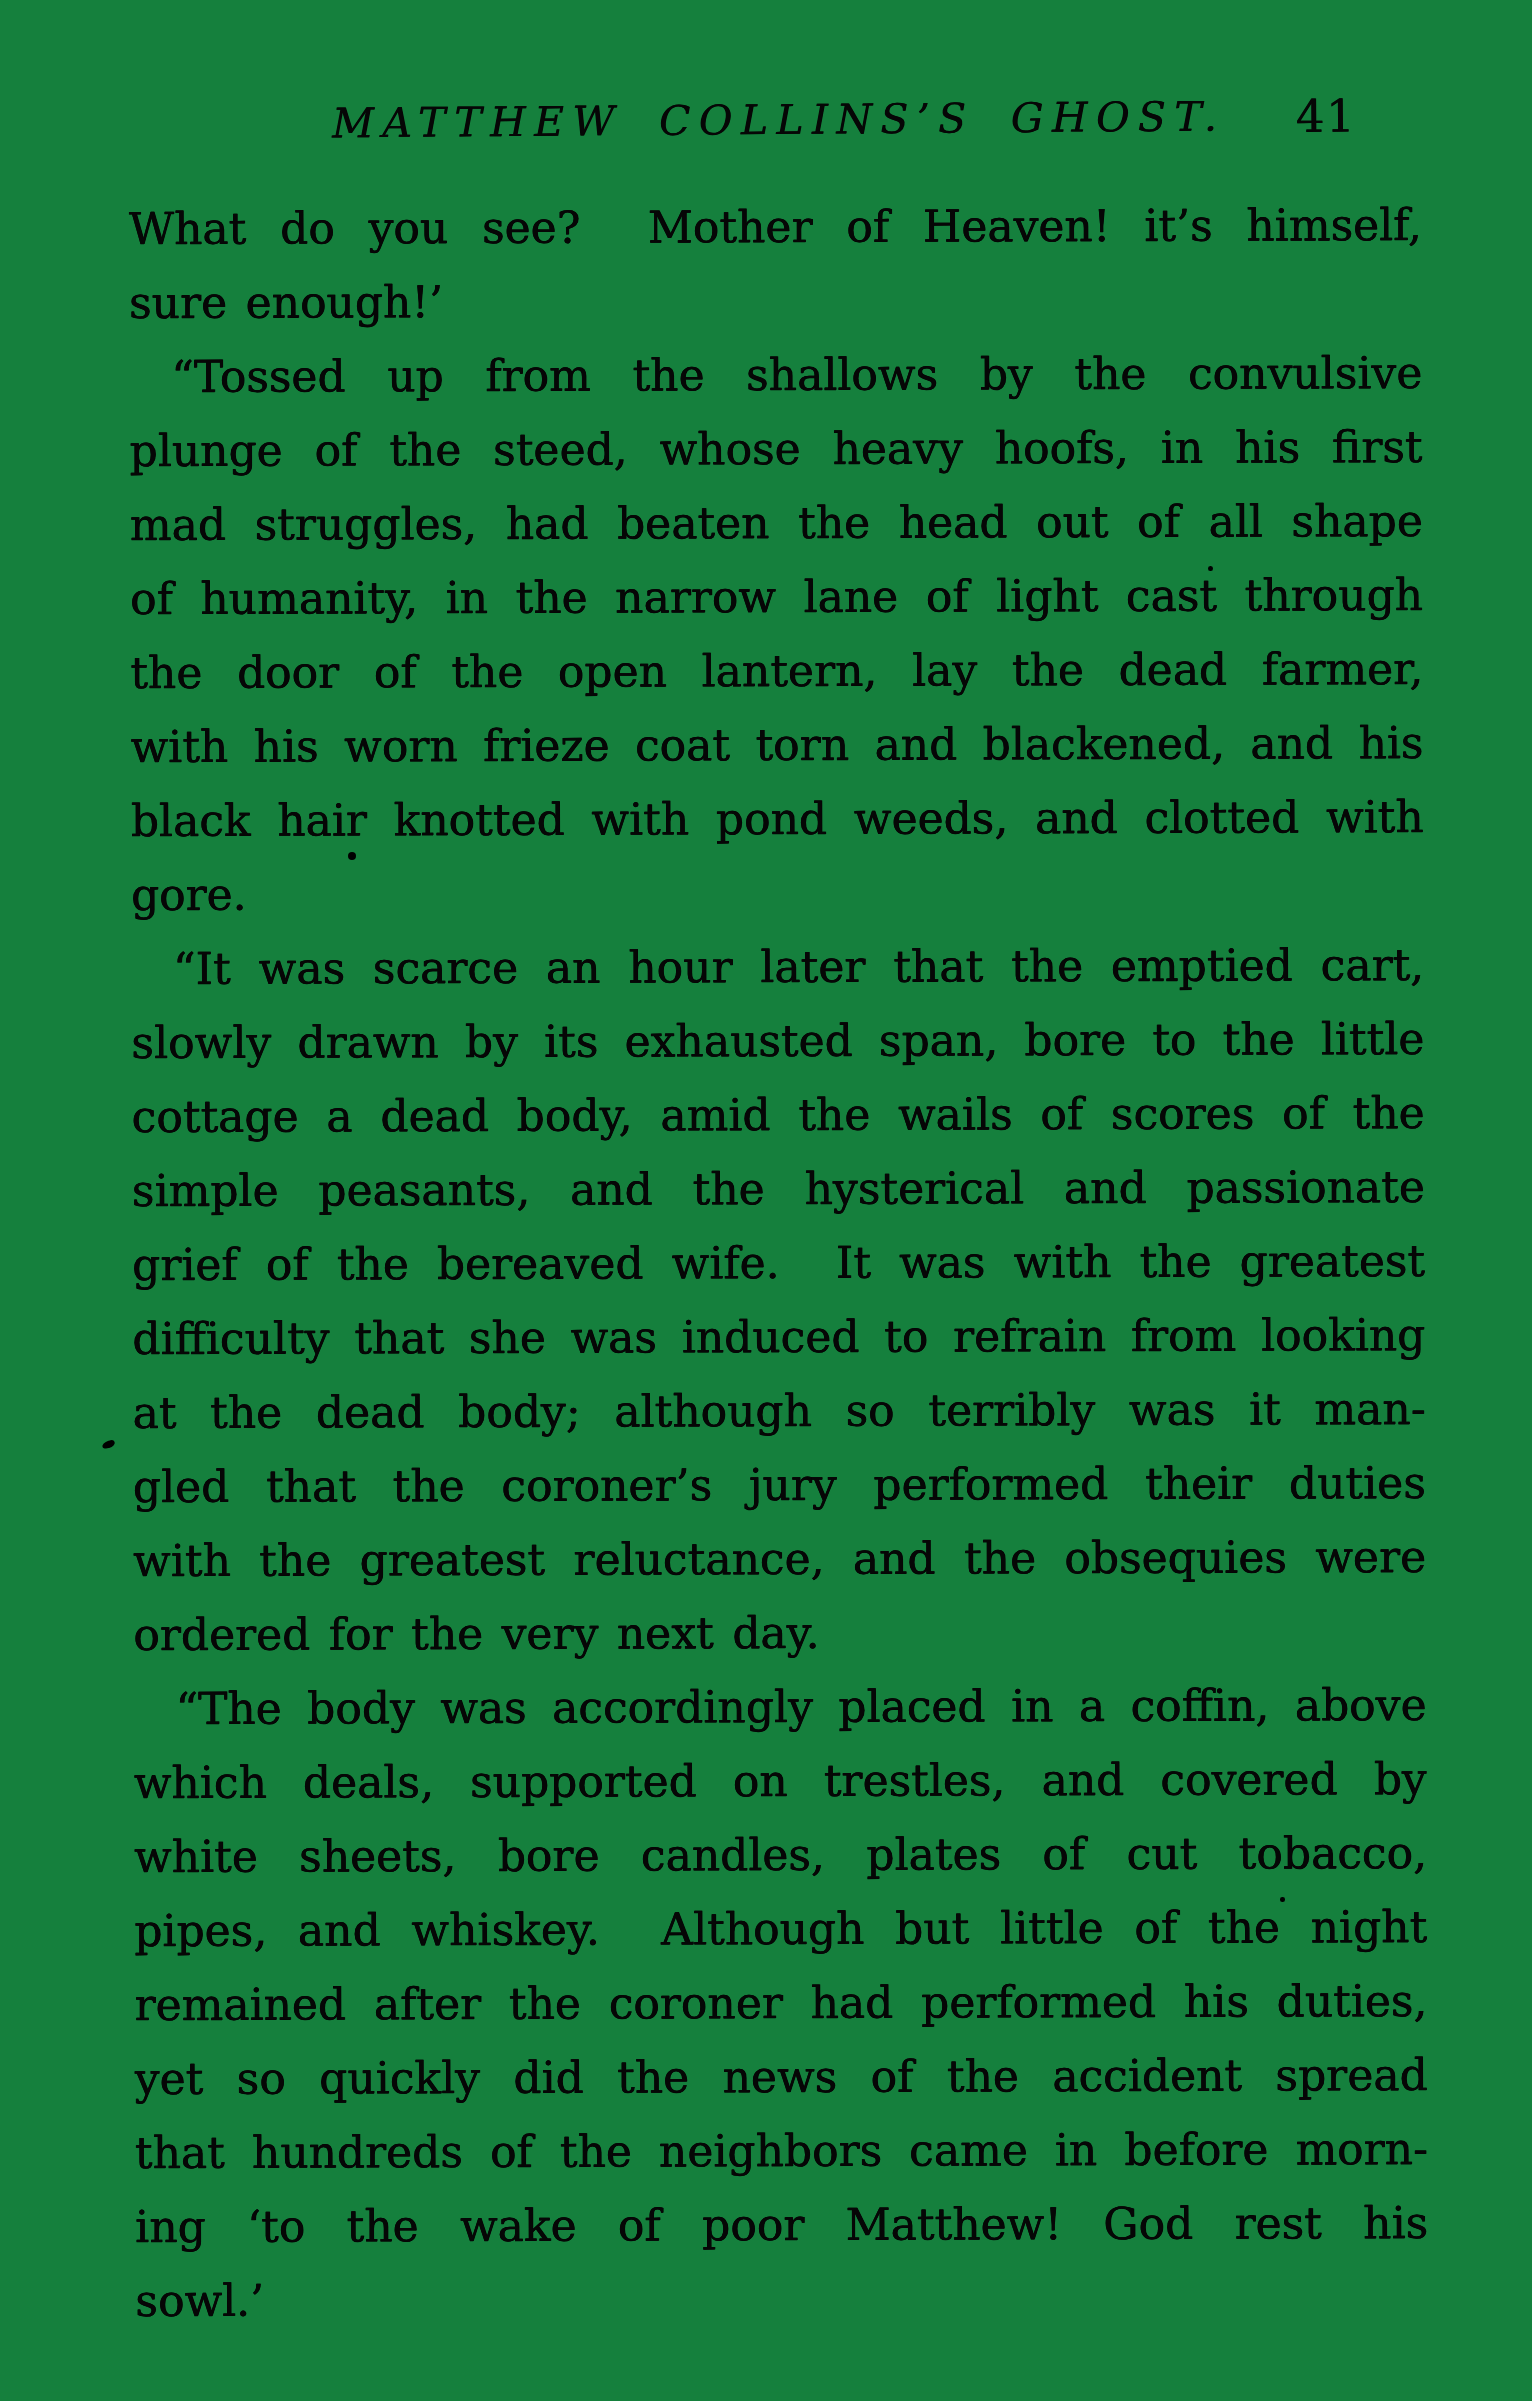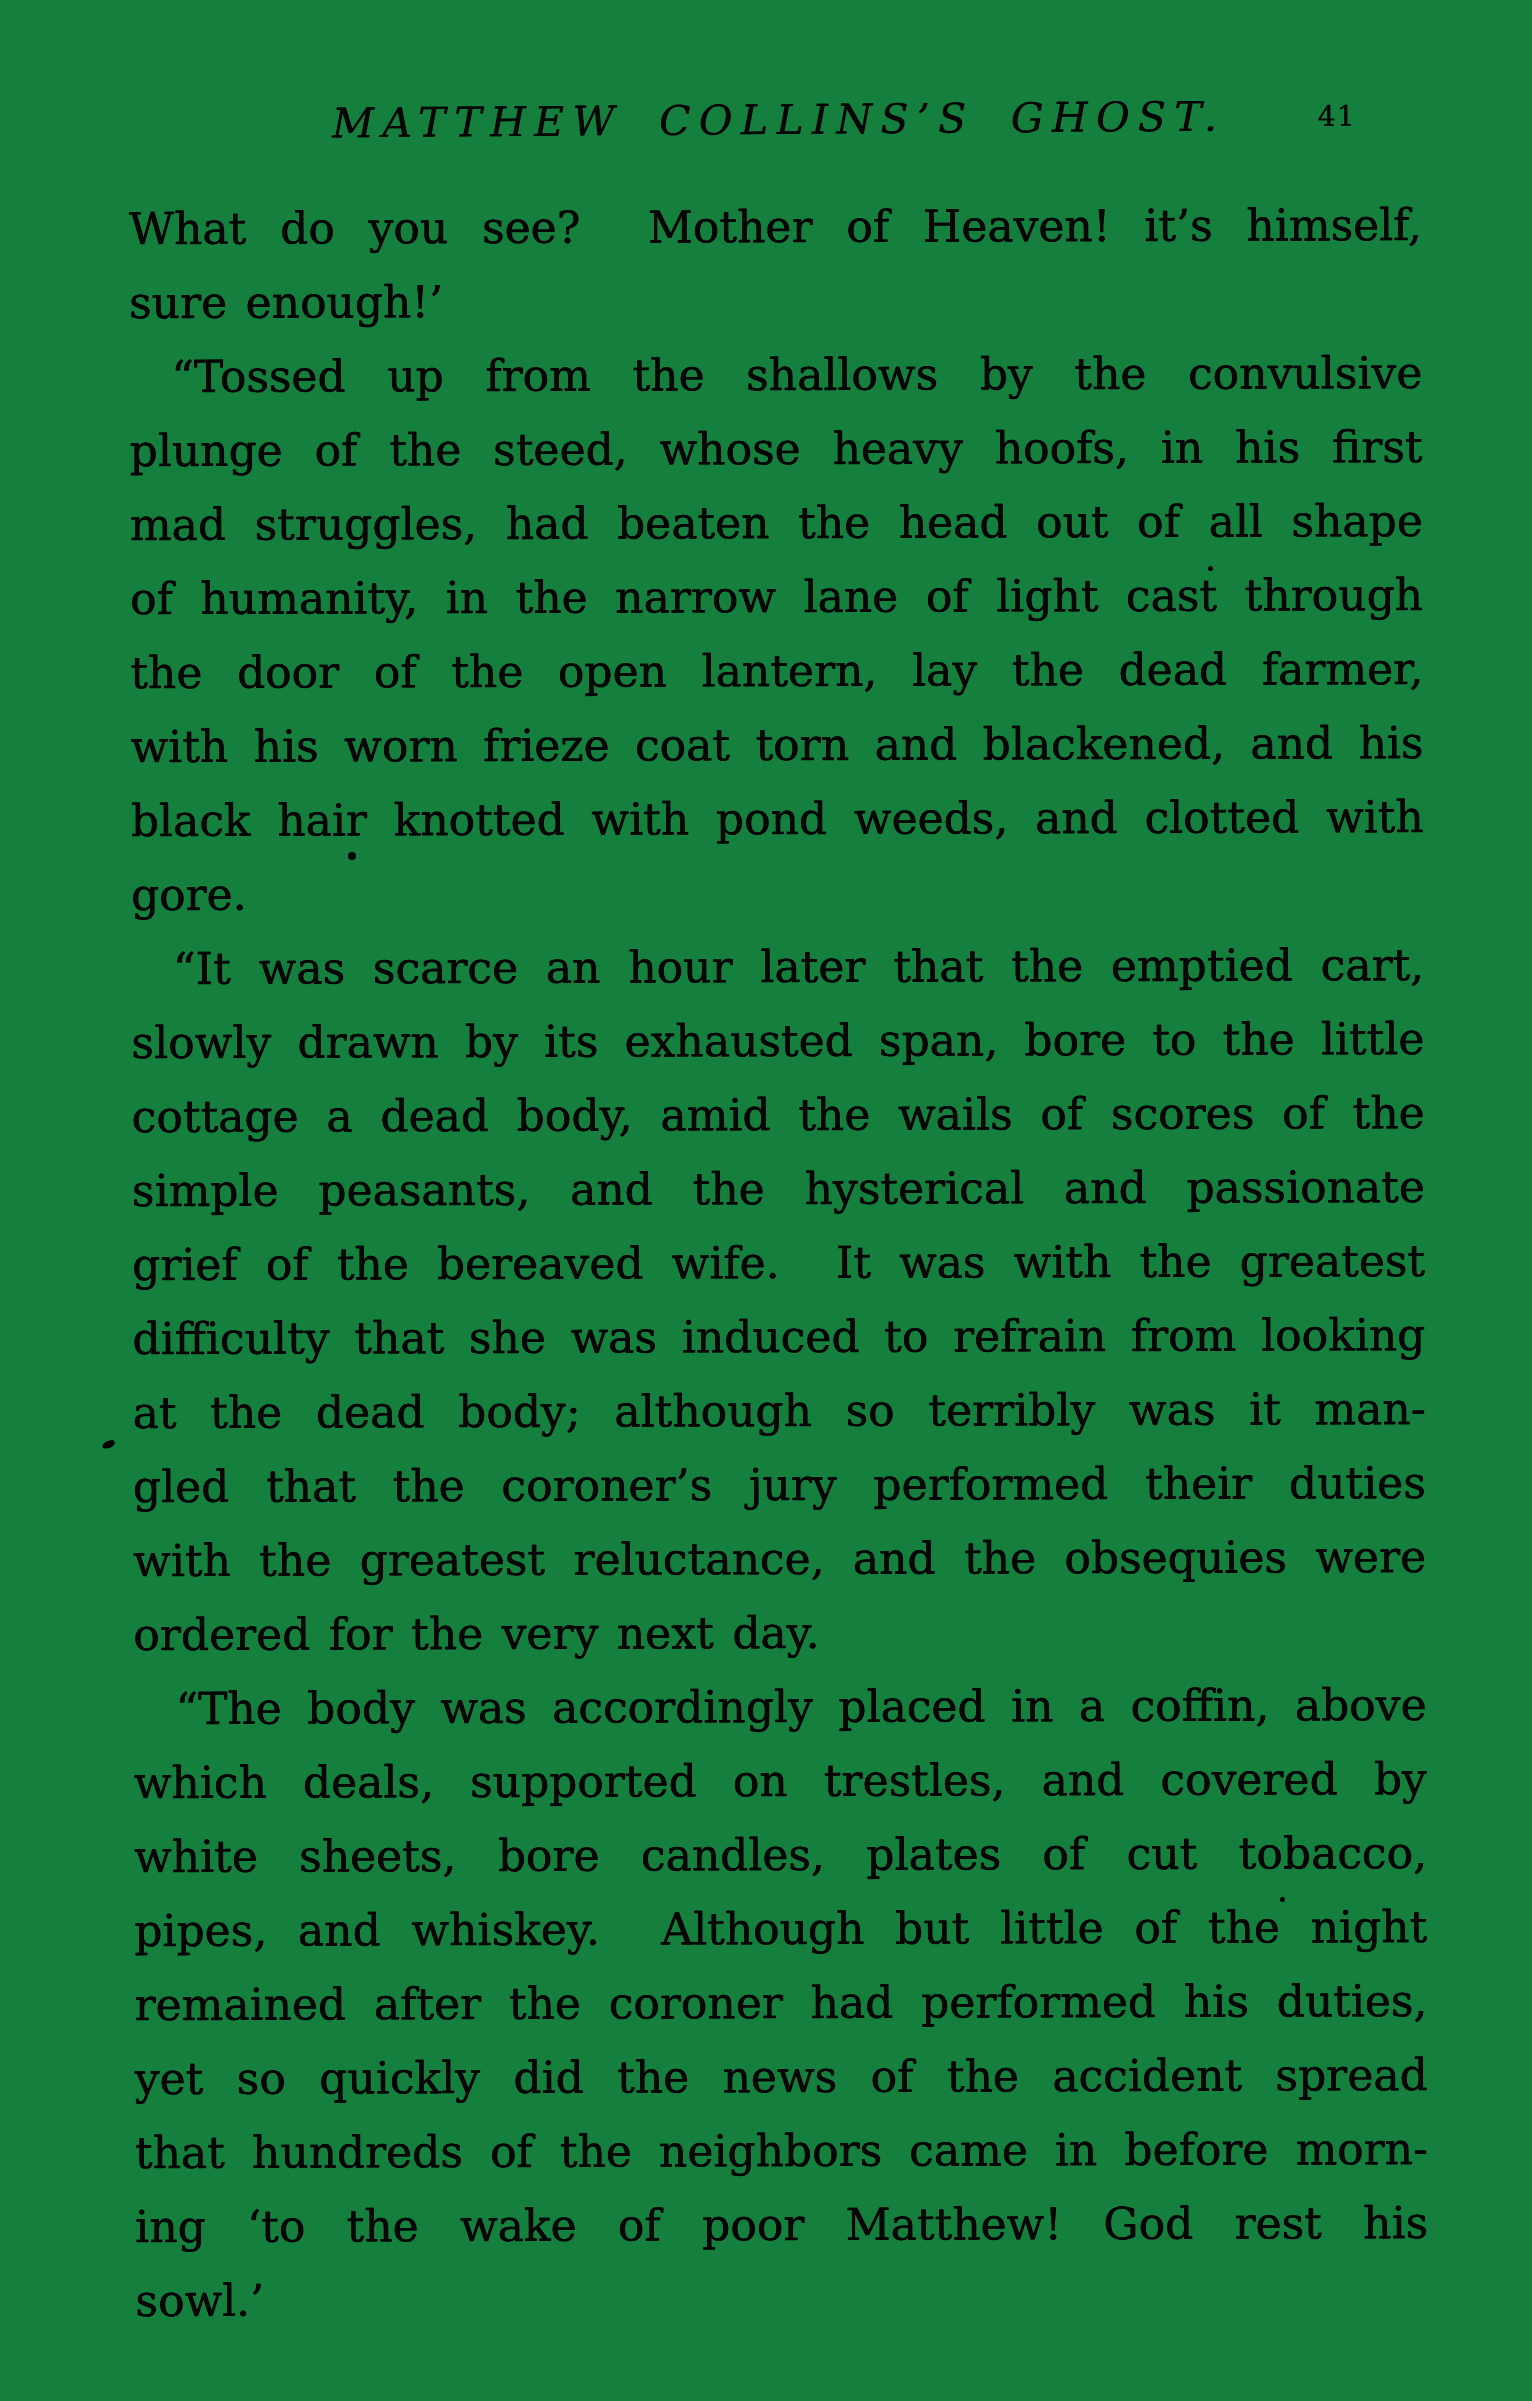"41" .page-number { font-size: 28px -> 45px }
